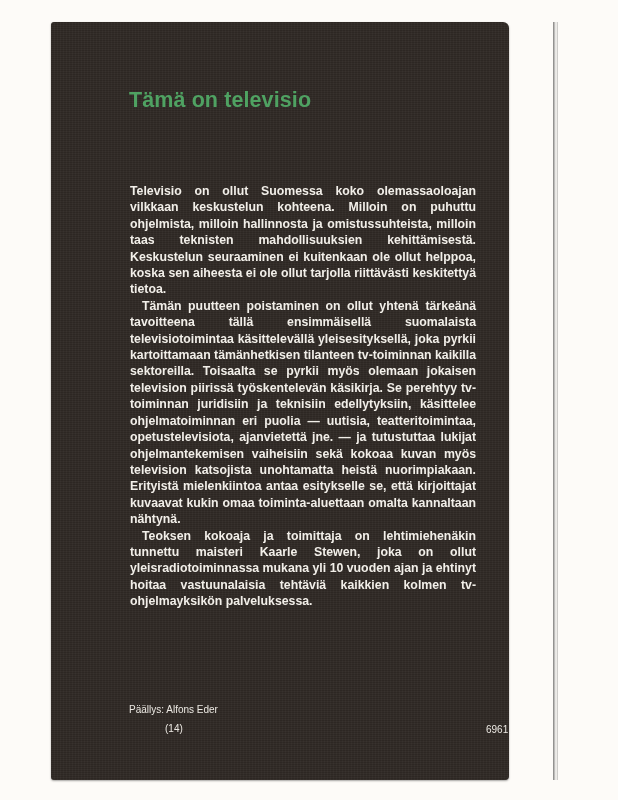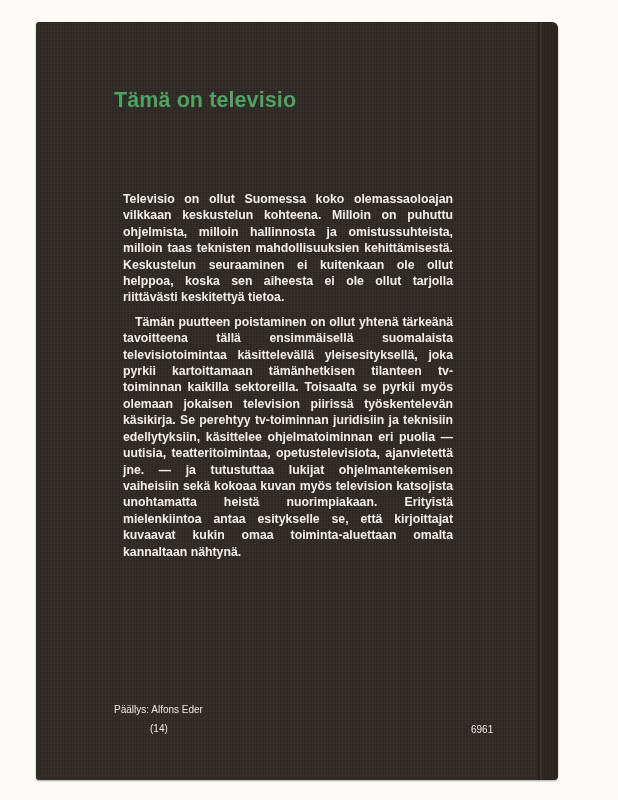"Tämä on televisio" .book { left: 36px -> 51px; width: 522px -> 458px }
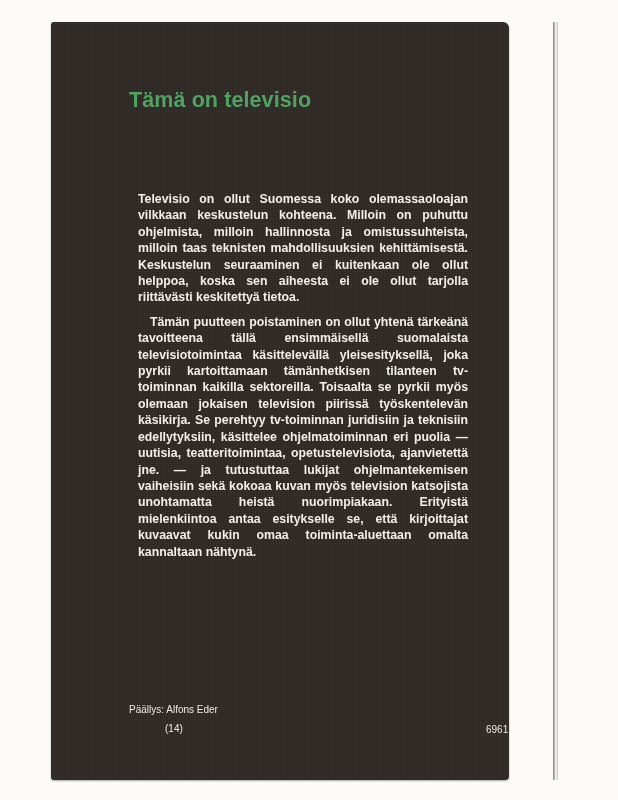"Televisio on ollut Suomessa koko" .body-text p { margin: 8px -> 0 }
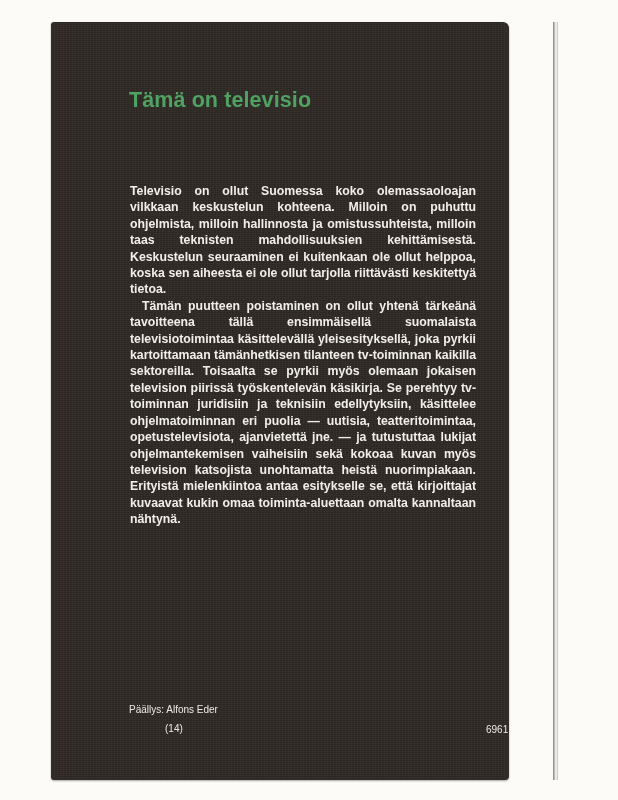"Teoksen kokoaja ja toimittaja on" p { html: none -> <p>Teoksen kokoaja ja toimittaja on lehtimiehenäkin tunnettu maisteri Kaarle Stewen, joka on ollut yleisradiotoiminnassa mukana yli 10 vuoden ajan ja ehtinyt hoitaa vastuunalaisia tehtäviä kaikkien kolmen tv-ohjelmayksikön palveluksessa.</p> }
